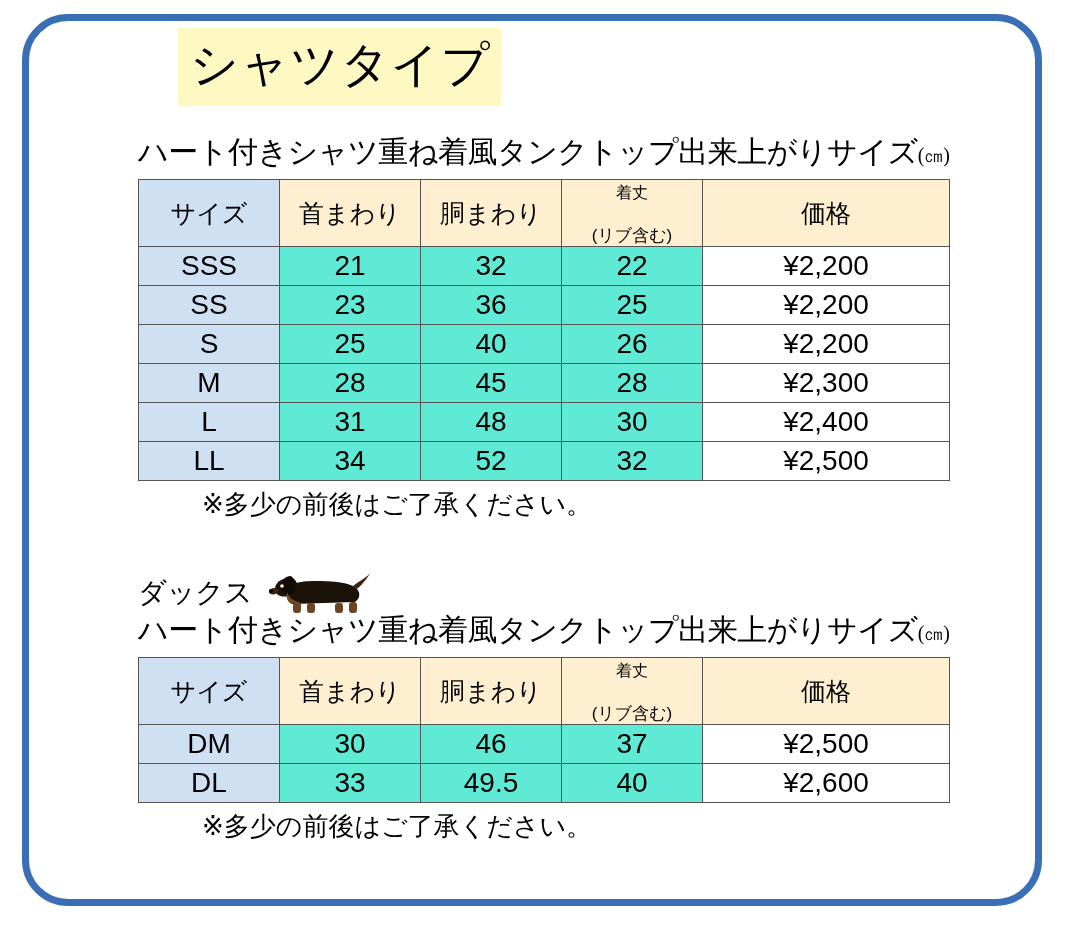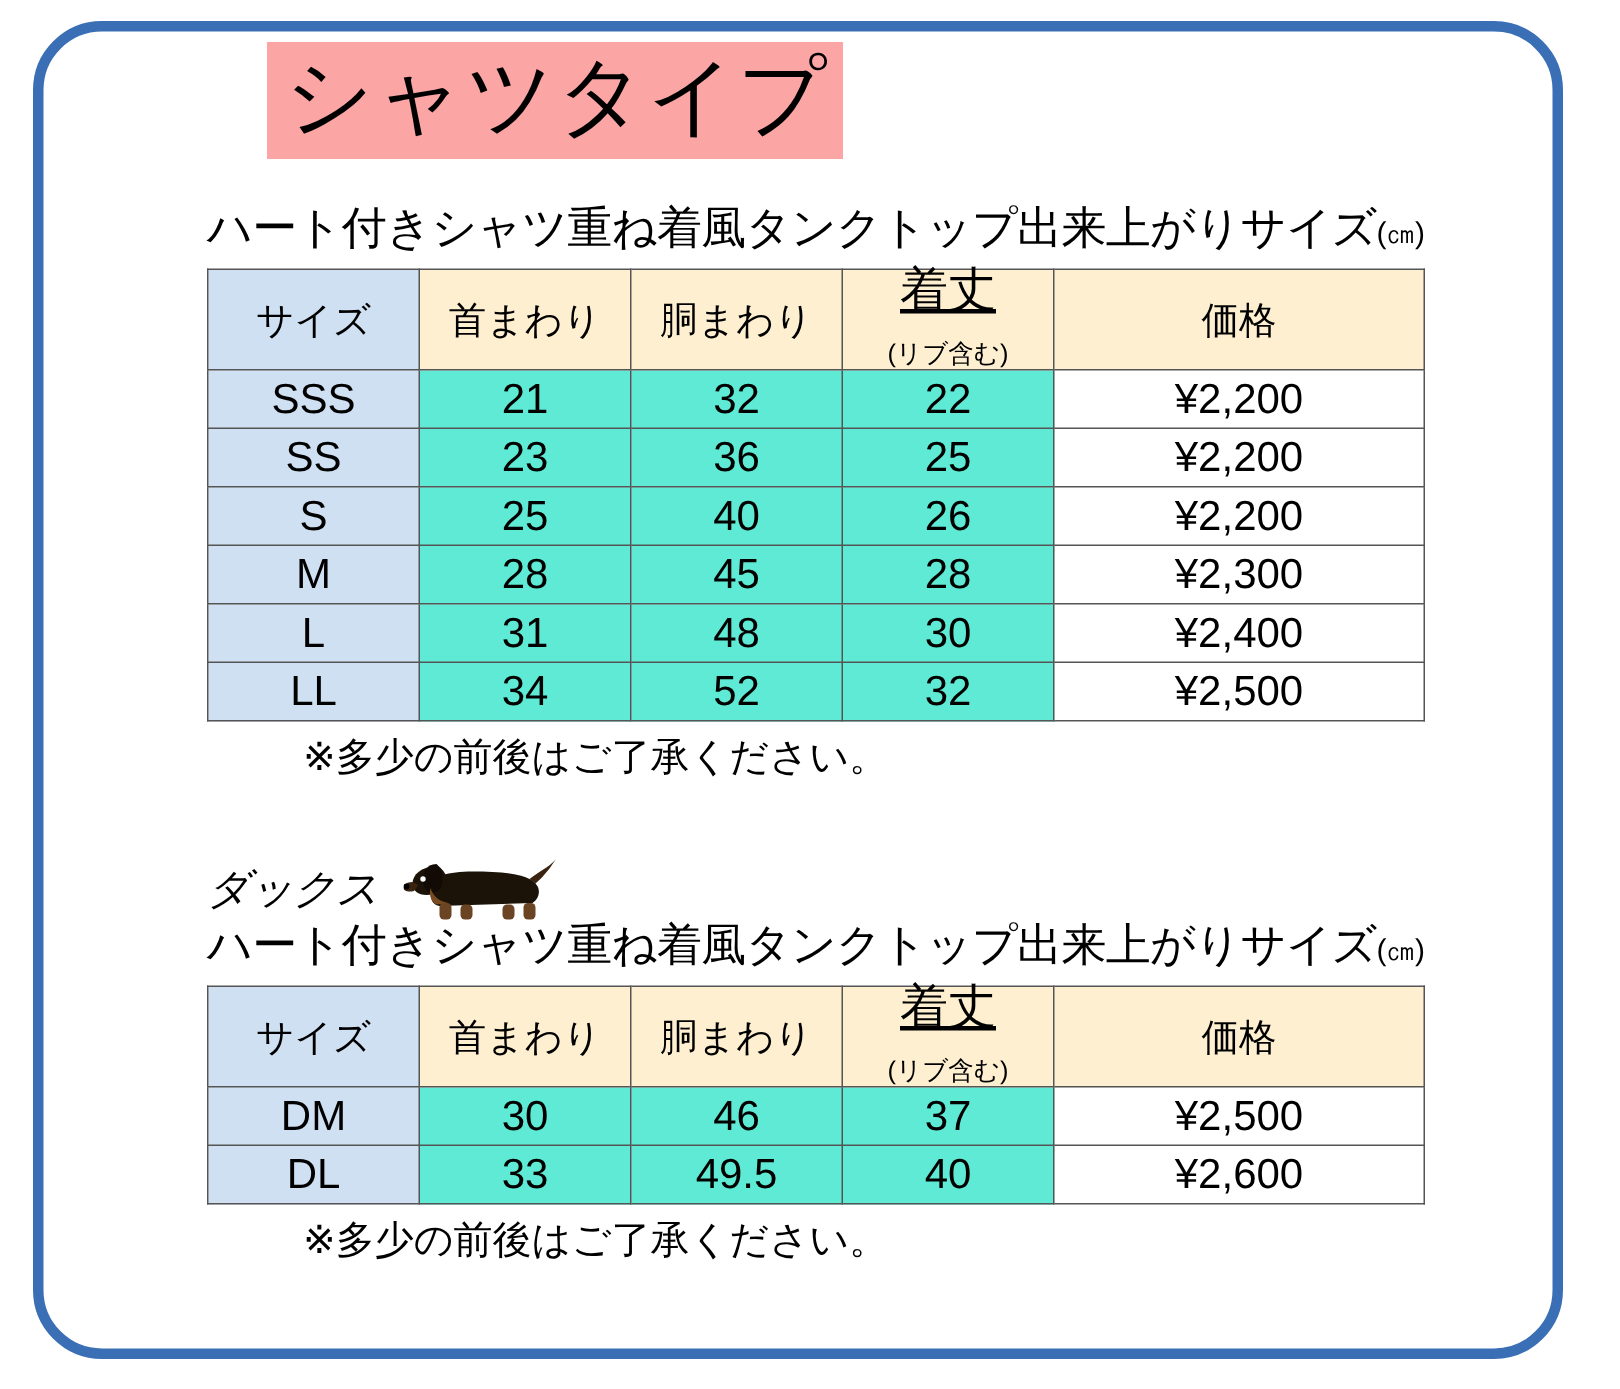"シャツタイプ" .title-highlight { background: #fca5a5 -> #fef9c3; font-size: 58px -> 48px }
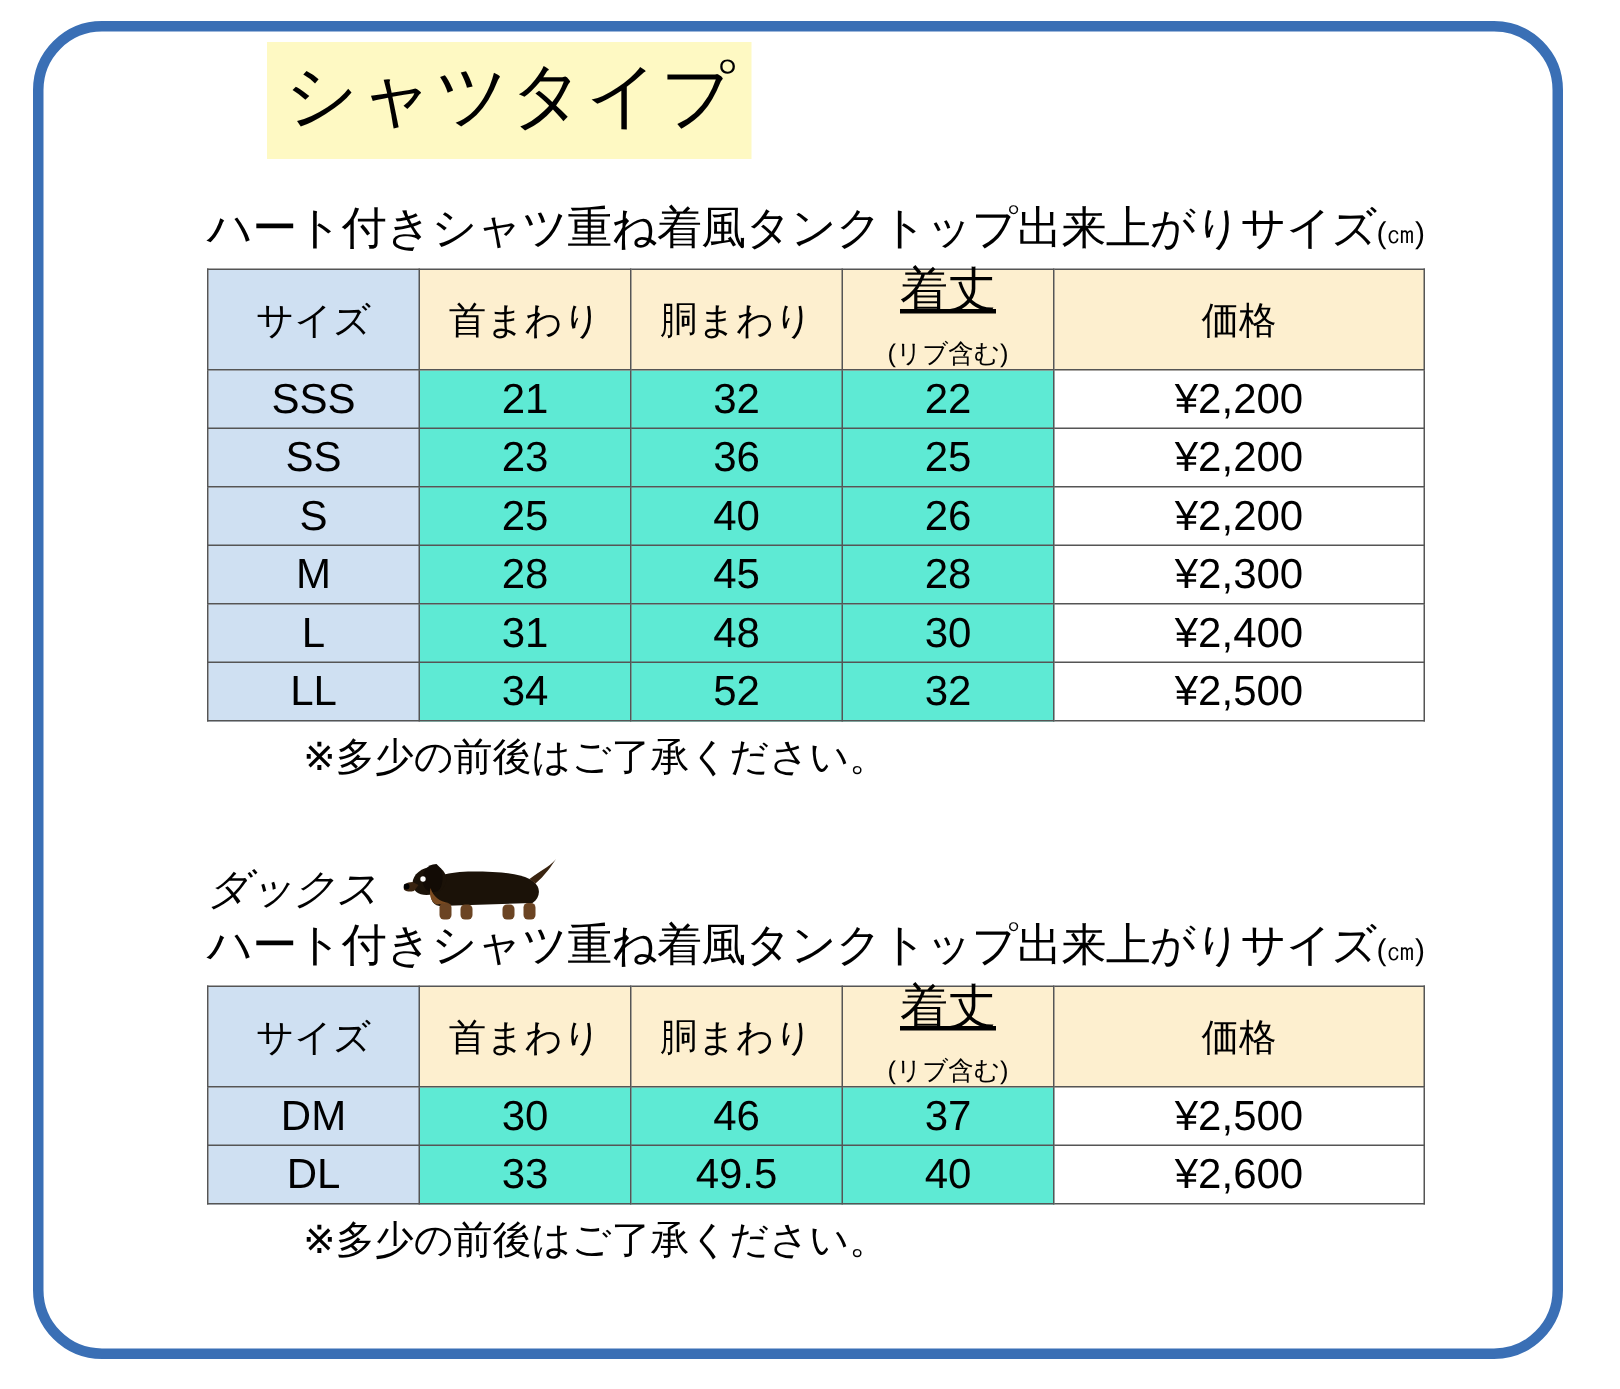"ハート付きシャツ重ね着風タンクトップ出来上がりサイズ(㎝)" .caption { font-family: none -> Liberation Serif, serif }
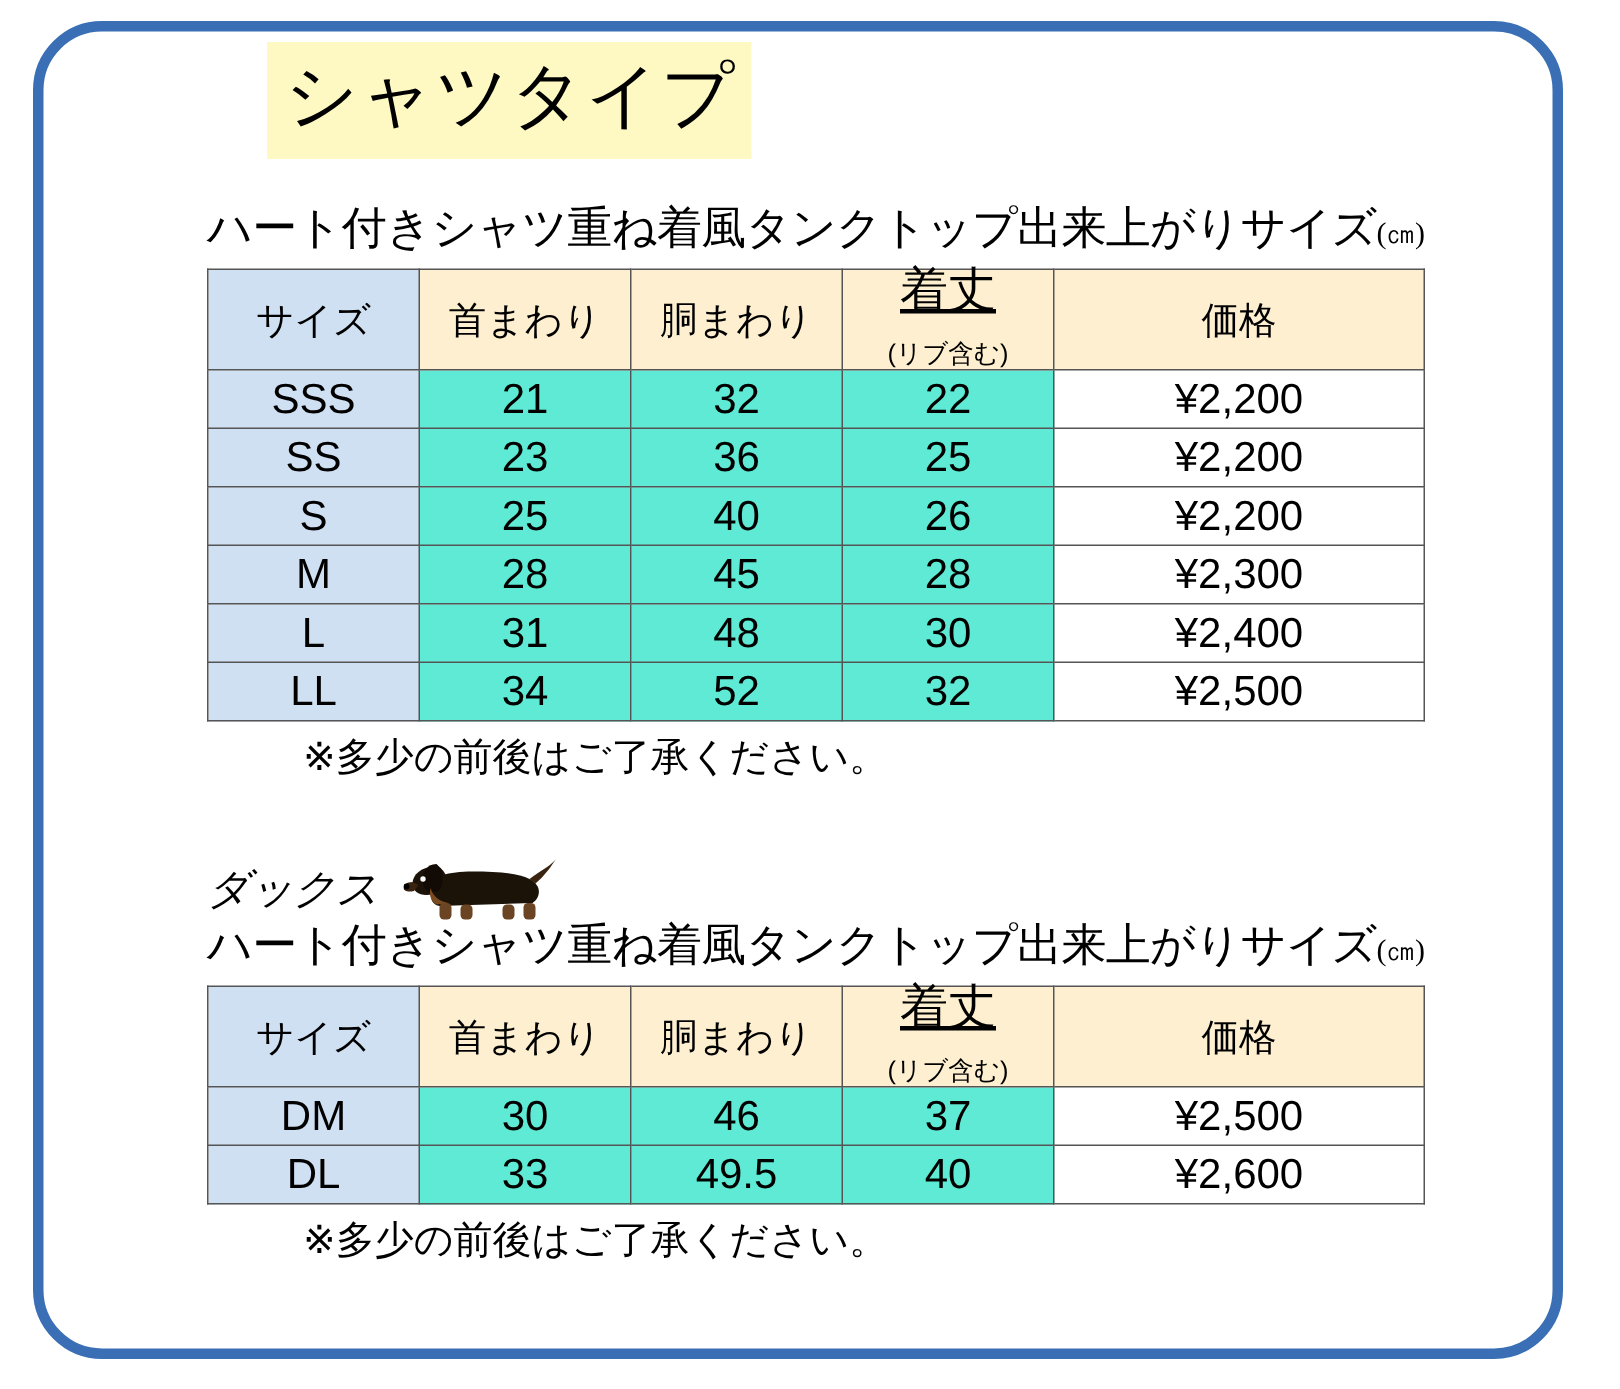"着丈" .hdr-len .main { font-size: 32px -> 16px; text-decoration: underline -> none }
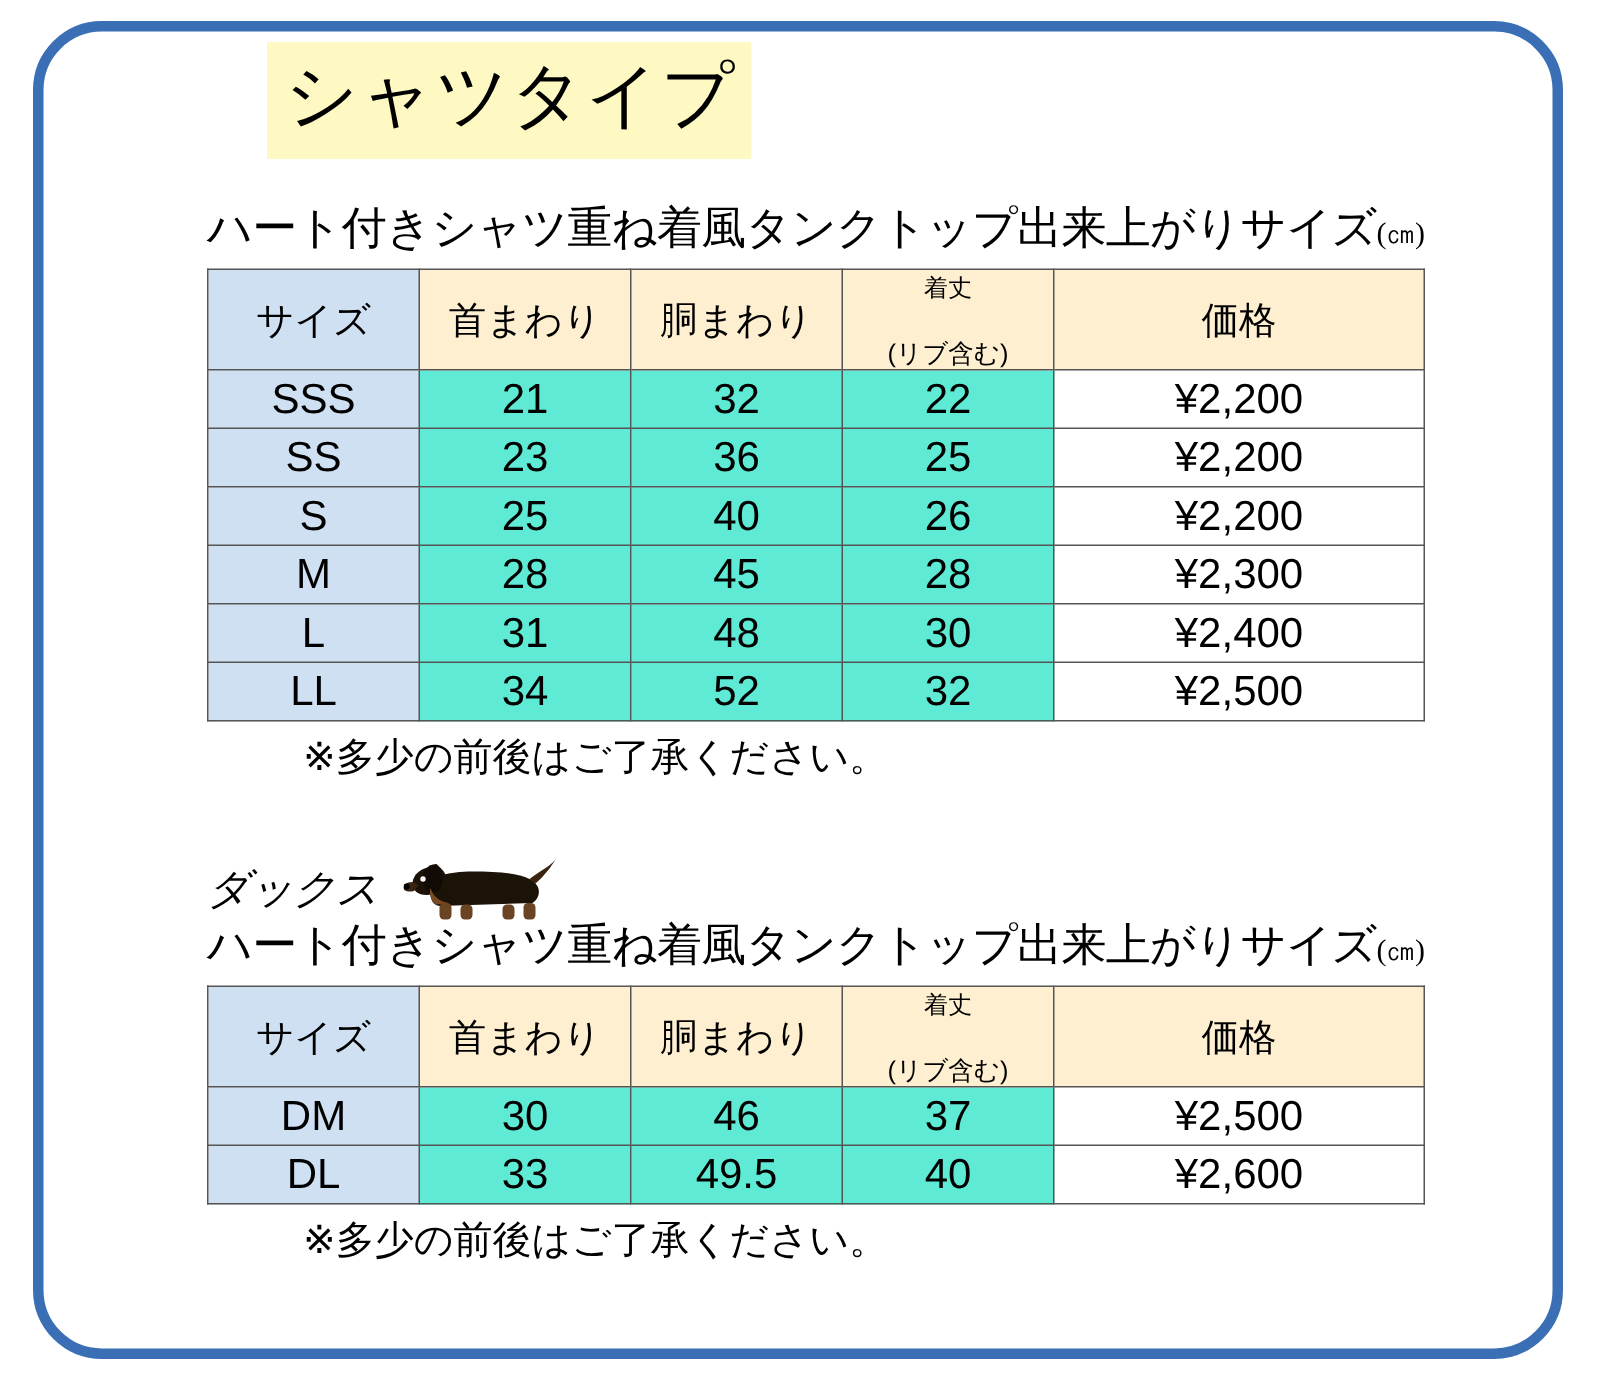"ダックス" .dachs-row { font-style: italic -> none }
